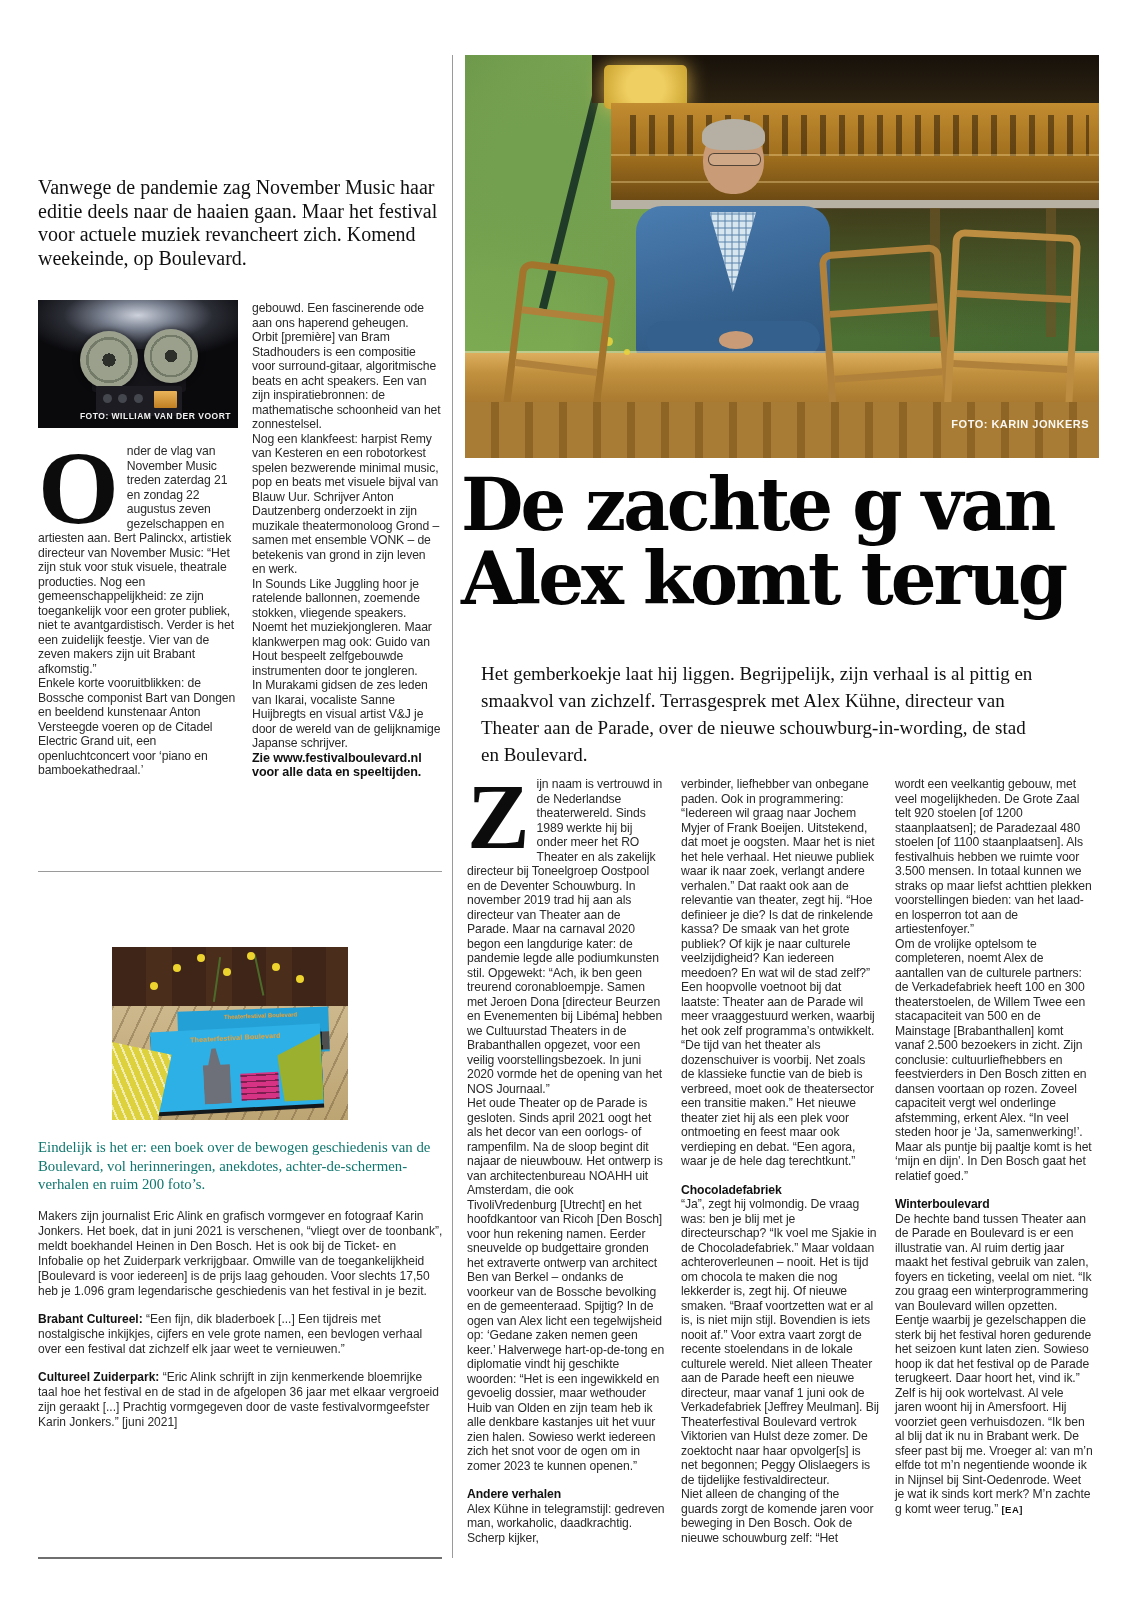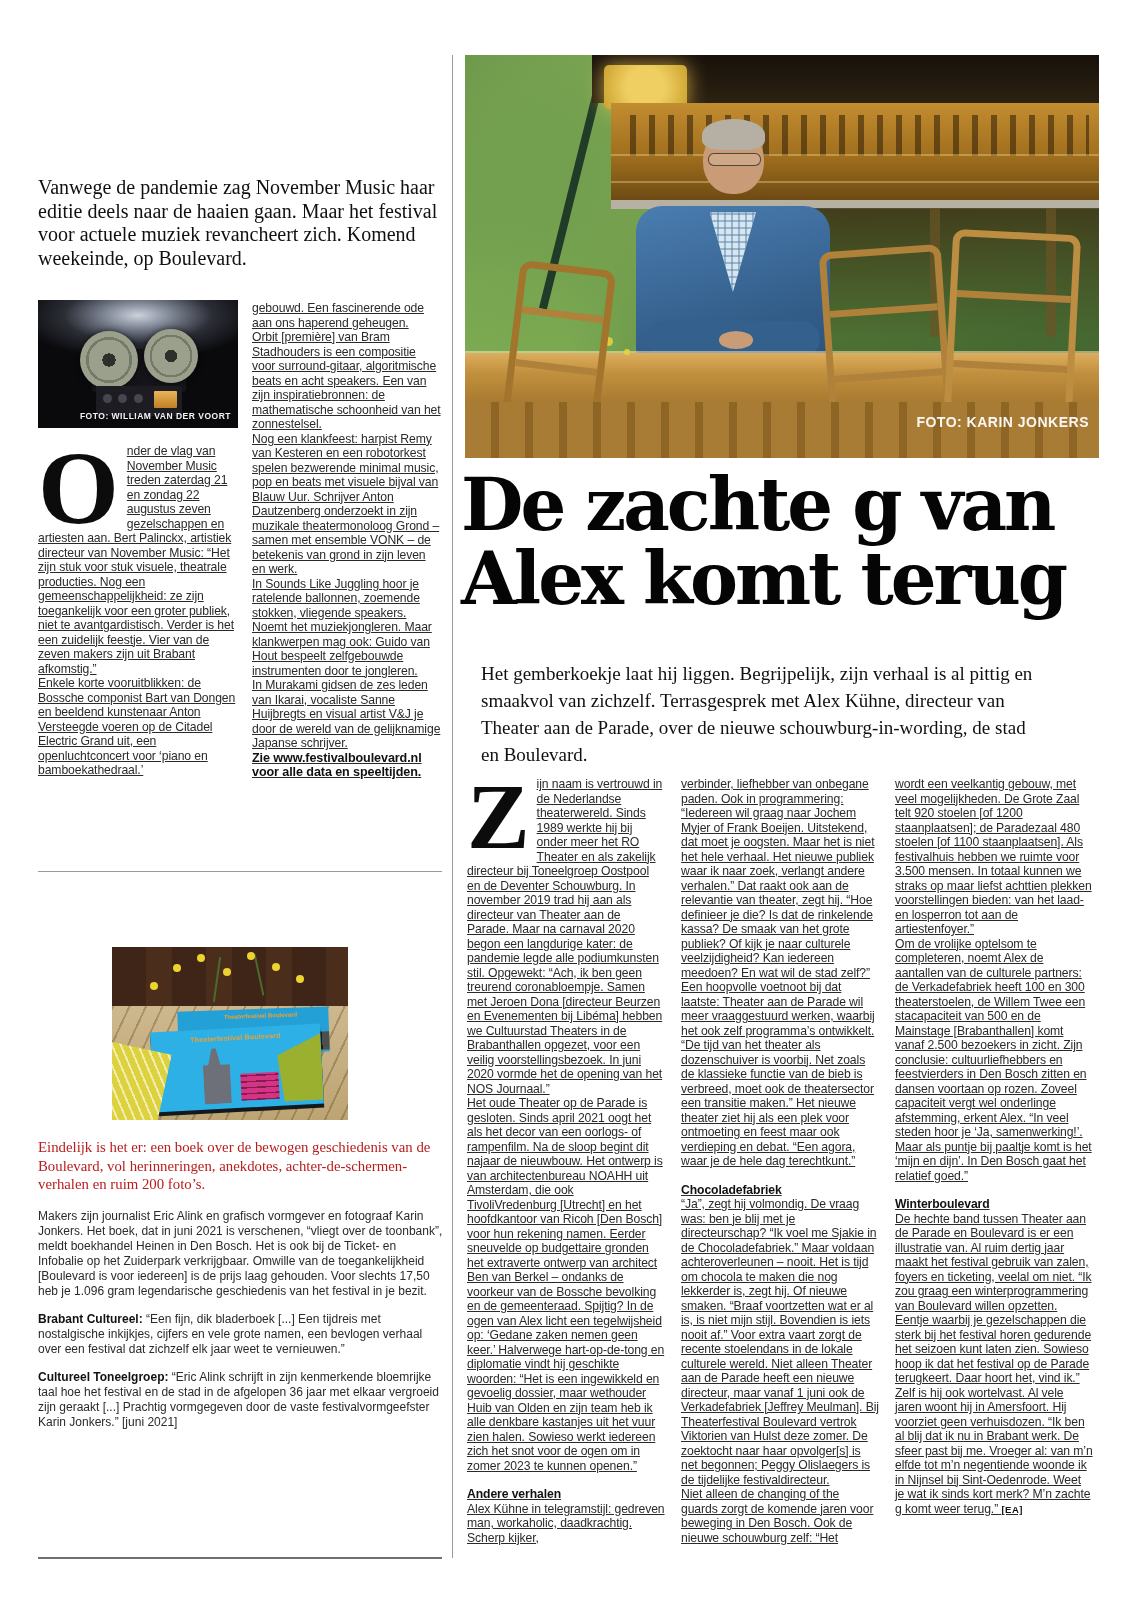"gebouwd. Een fascinerende ode aan" .body-col { text-decoration: underline -> none }
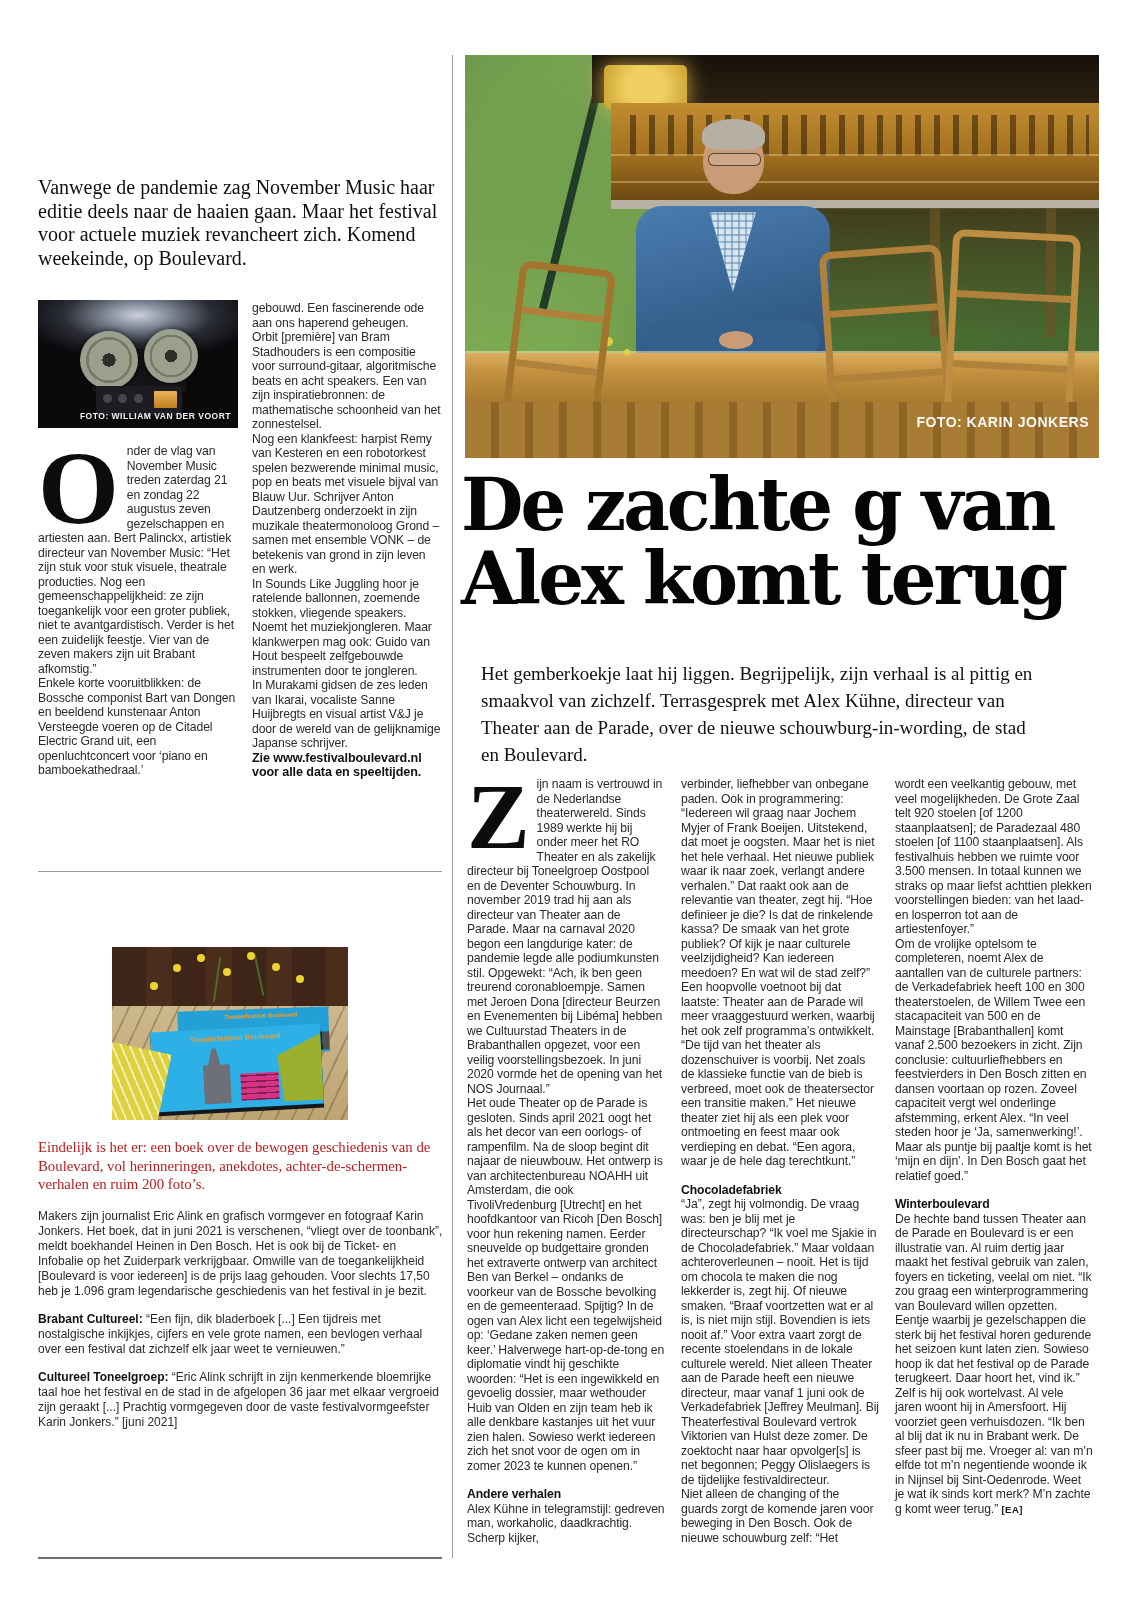"FOTO: KARIN JONKERS" .mp-cap { font-size: 14px -> 11px }
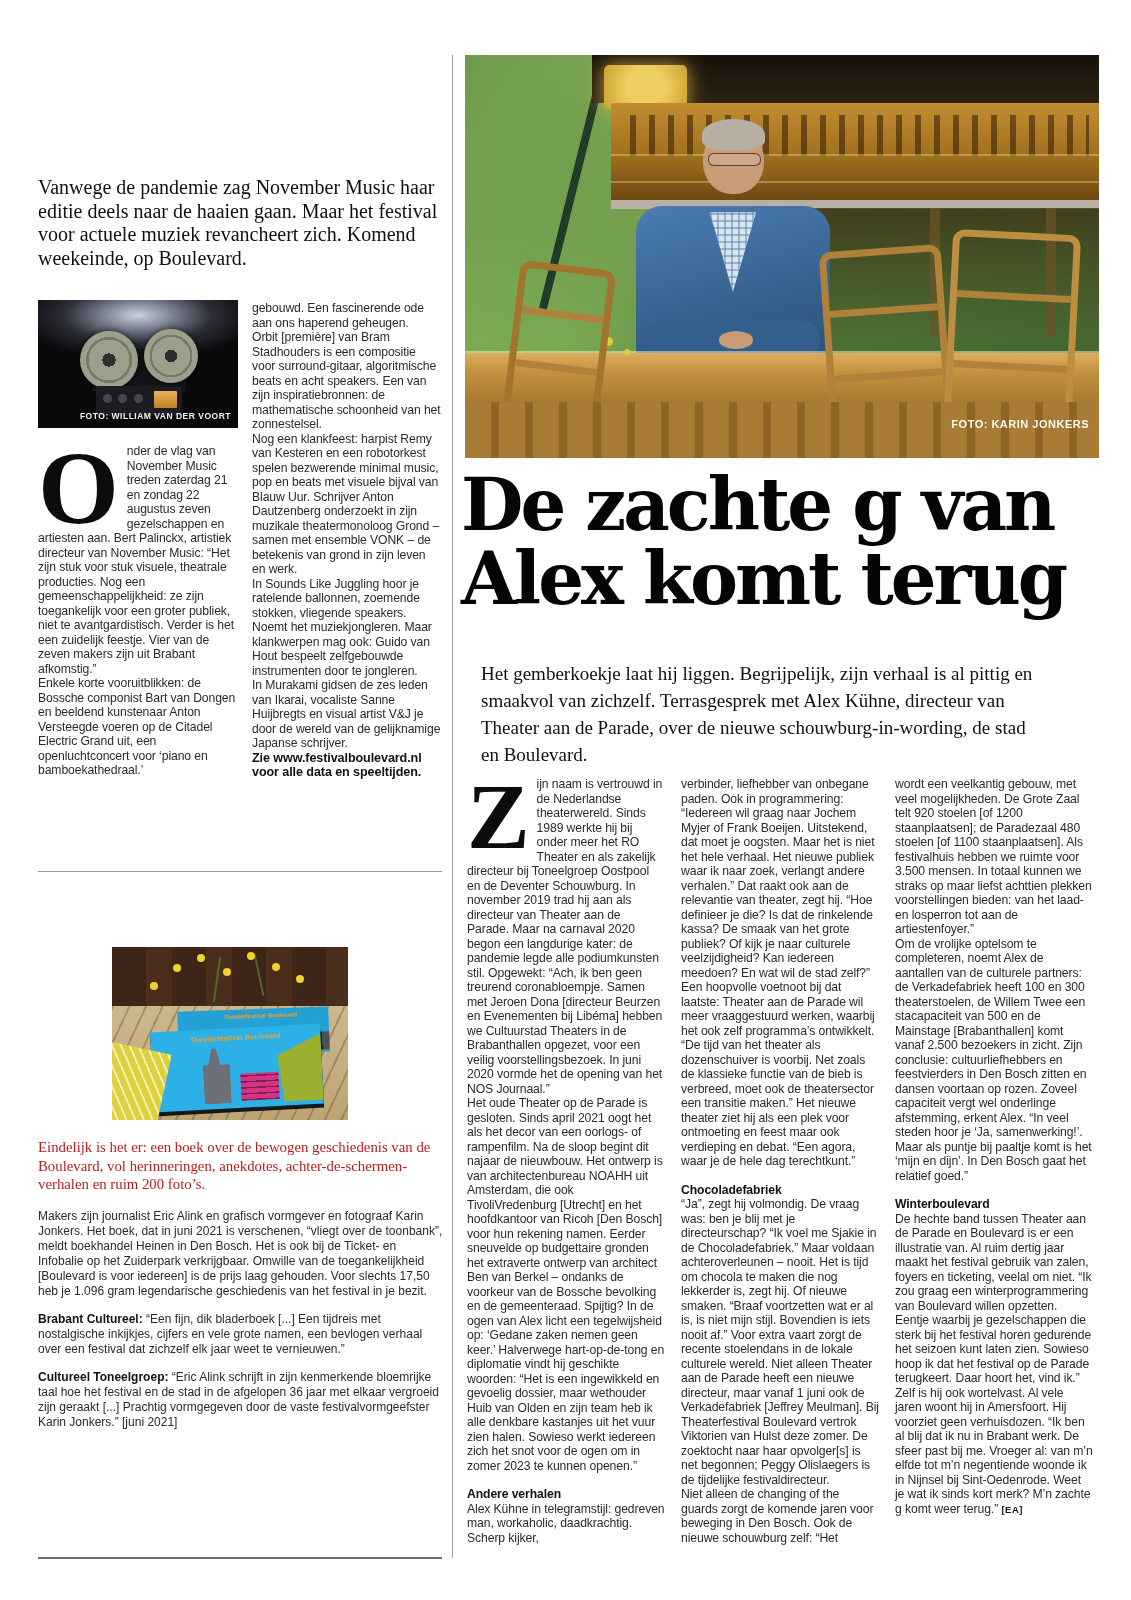"Eindelijk is het er: een" .book-intro { color: #b91c1c -> #0f766e }
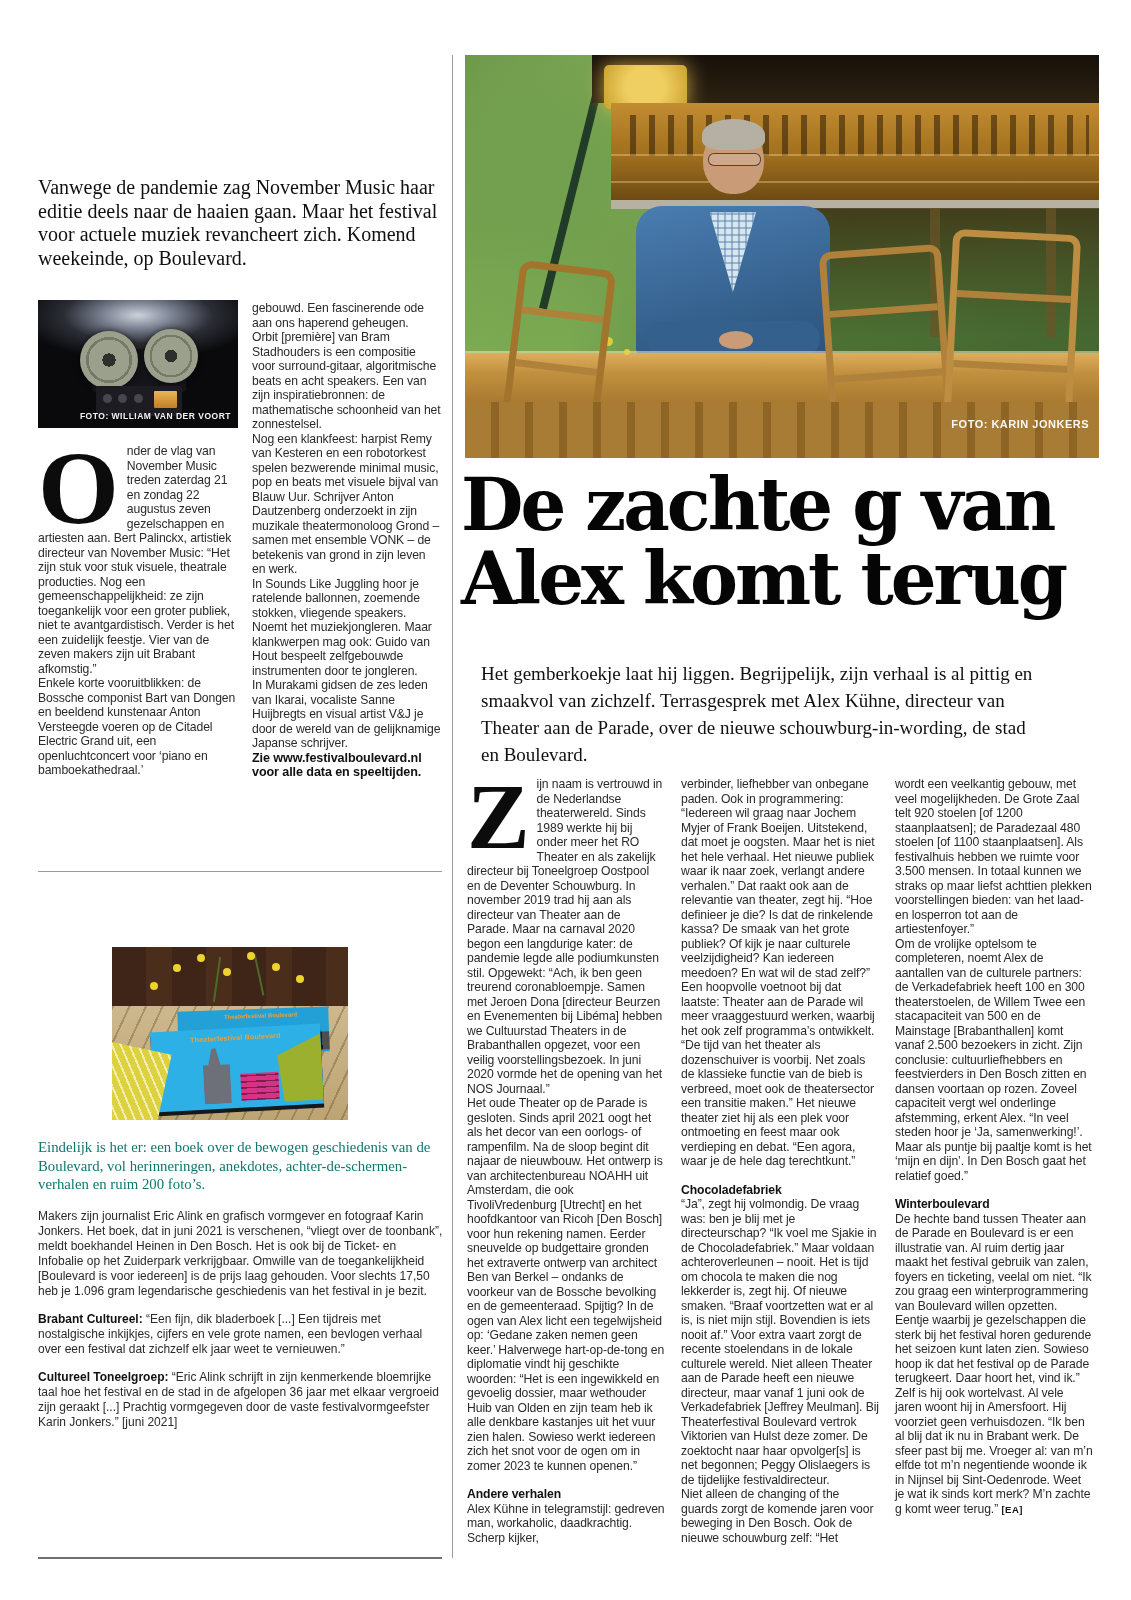"Cultureel Toneelgroep:" b { text: Toneelgroep -> Zuiderpark }
